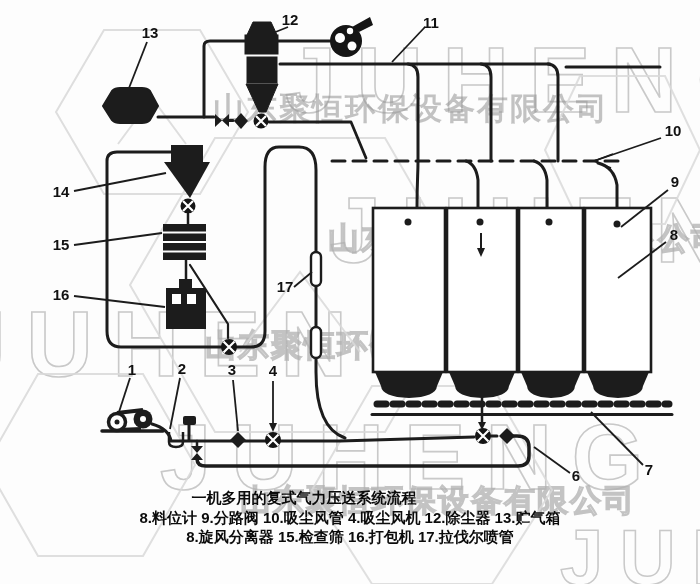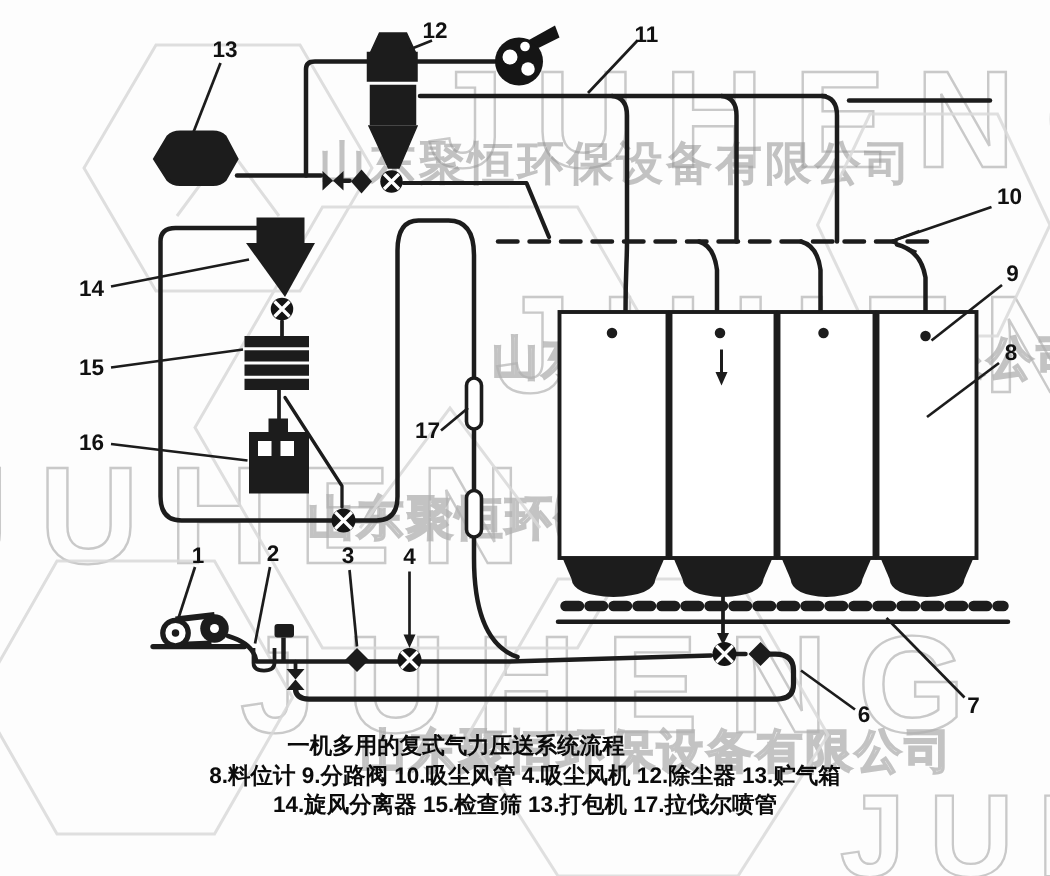"14.旋风分离器 15.检查筛 13.打包机 17.拉伐尔喷管" div { text: 14.旋风分离器 15.检查筛 13 -> 8.旋风分离器 15.检查筛 16 }
